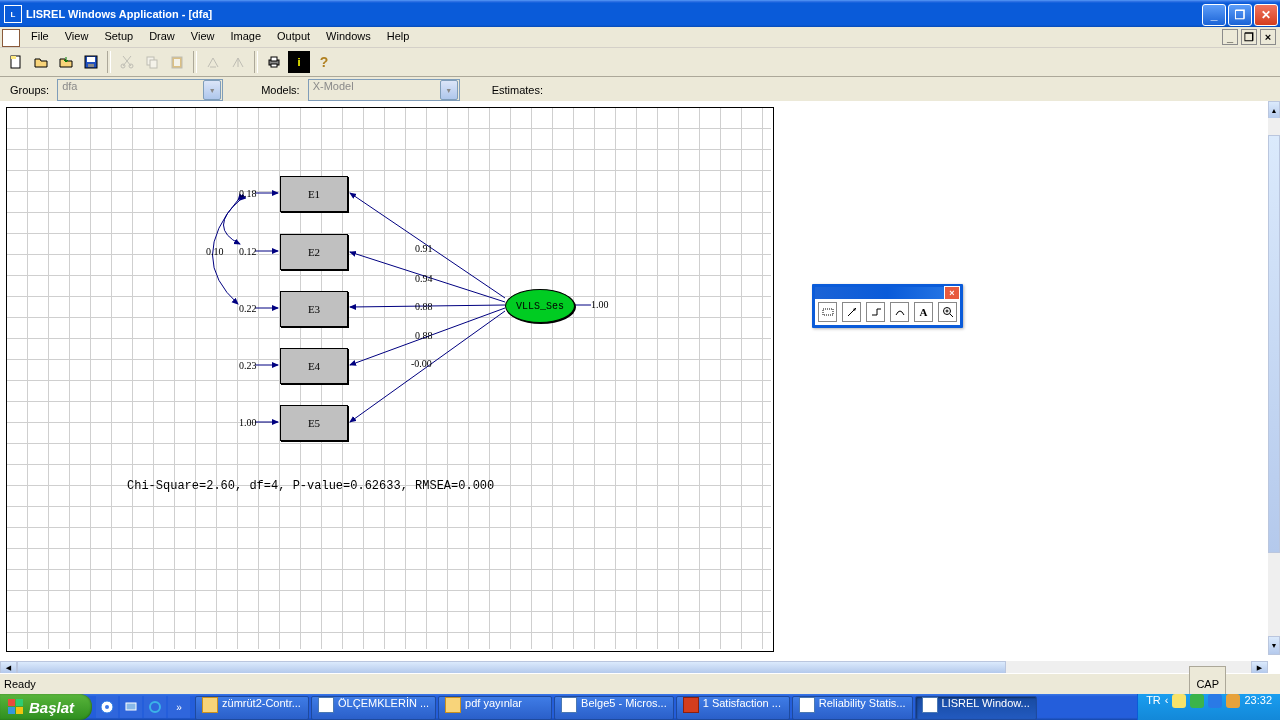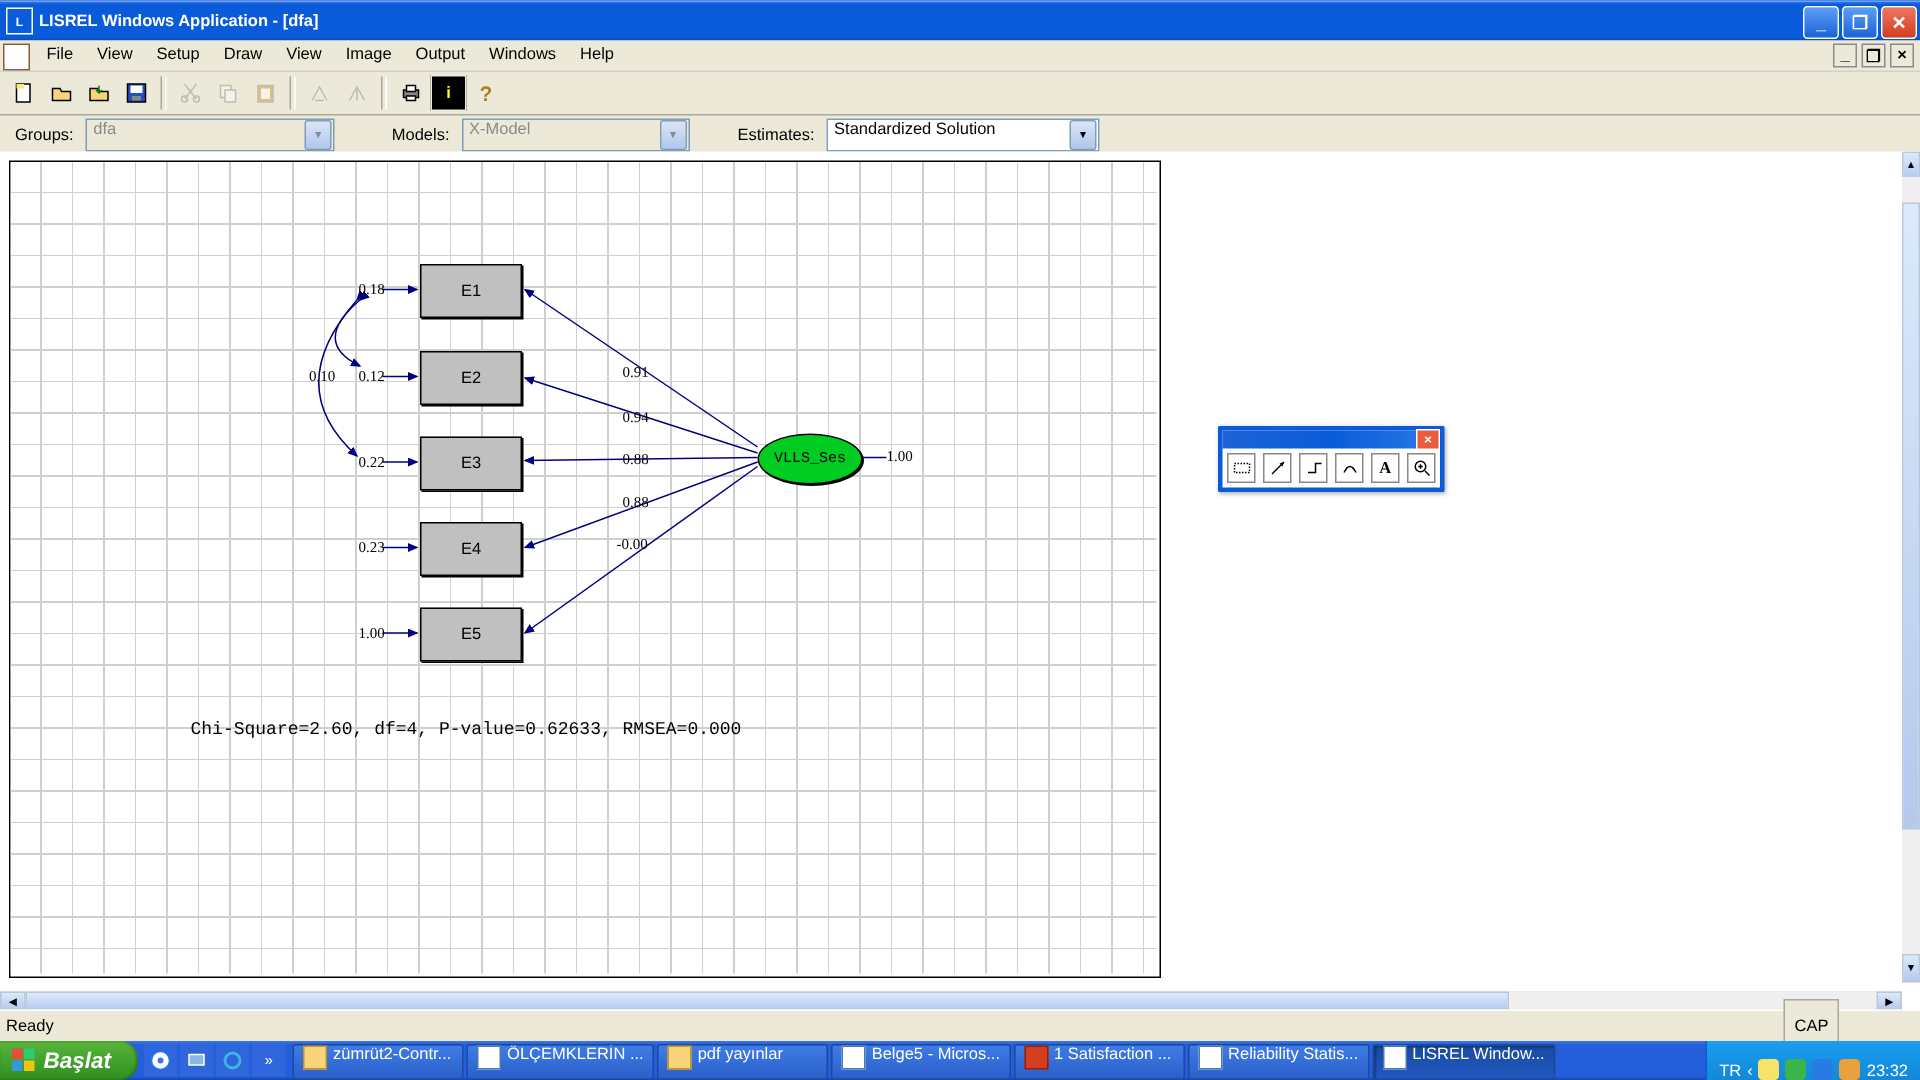"Standardized Solution" div.combo { html: <div> <span>Standardized Solution</span> <div>▼</div> </div> -> none }
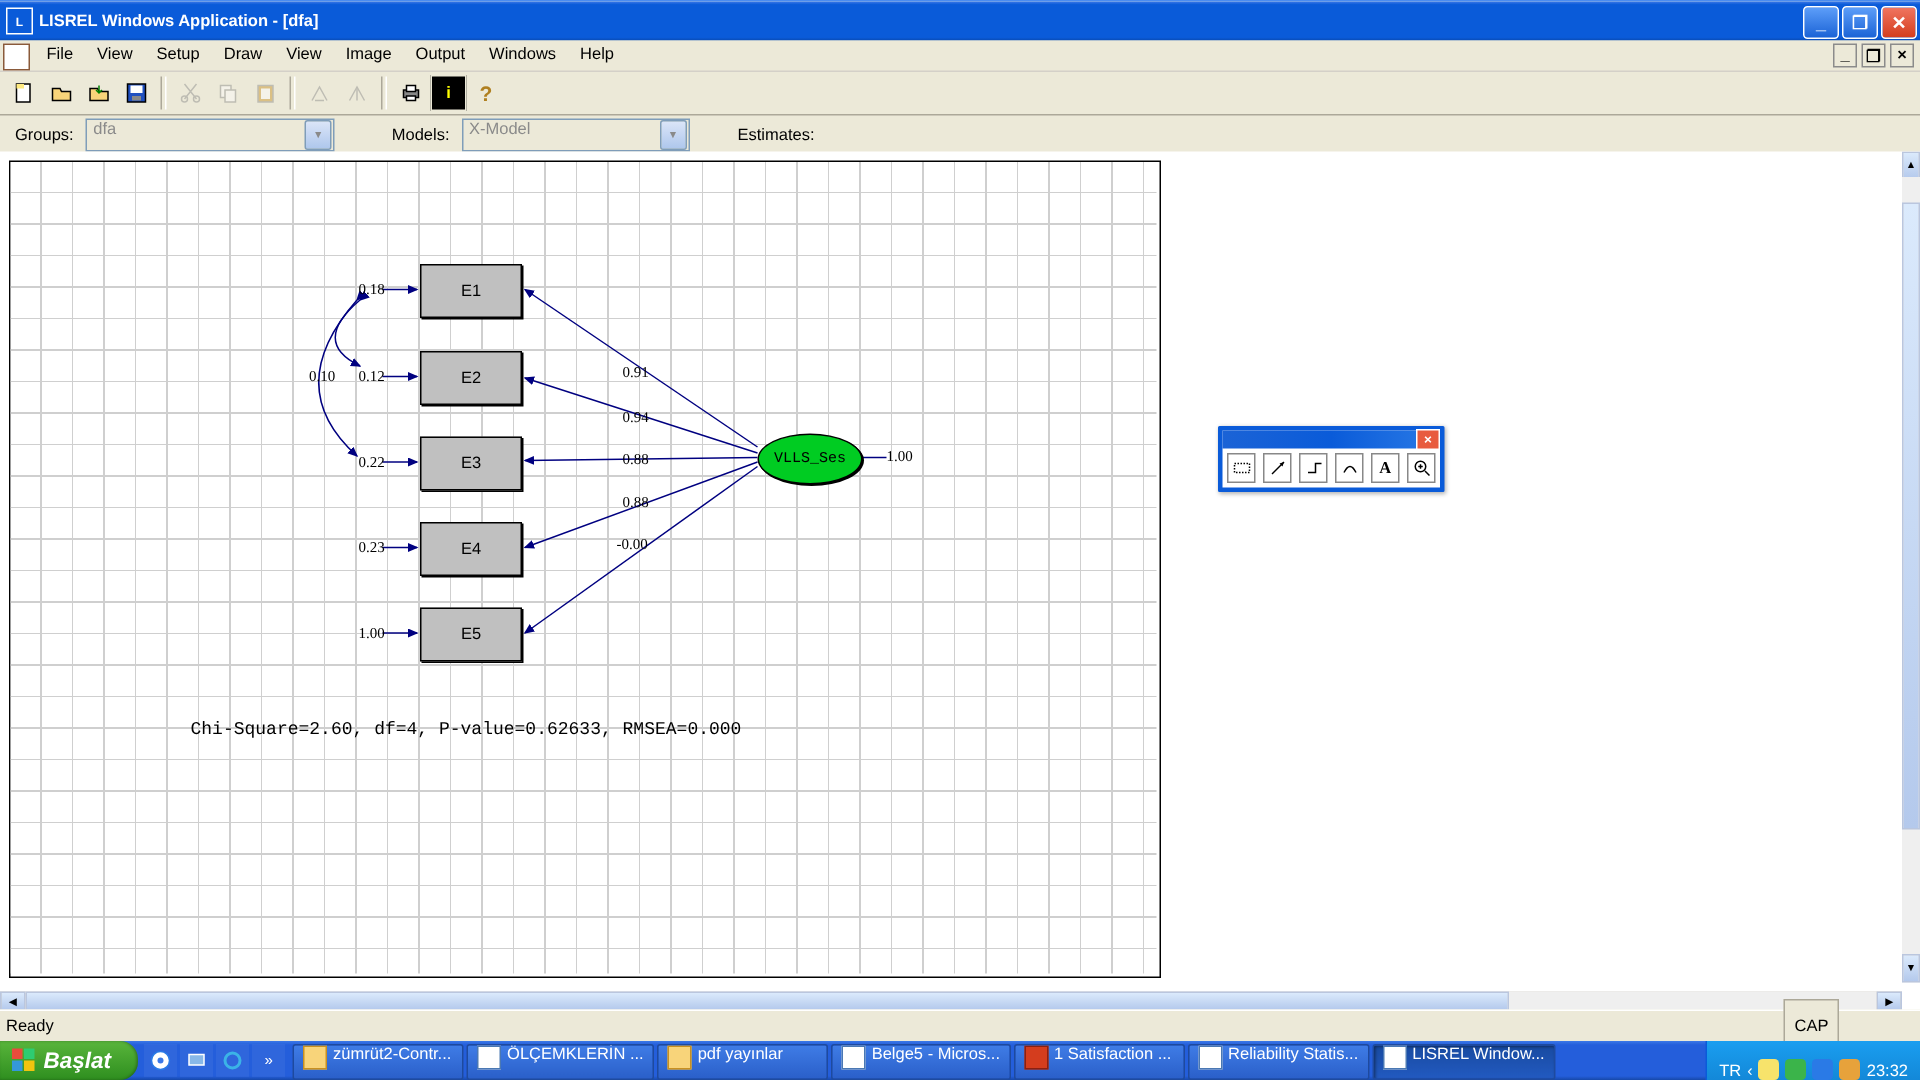"E1" .obox { font-family: Liberation Sans, sans-serif -> Liberation Serif, serif }
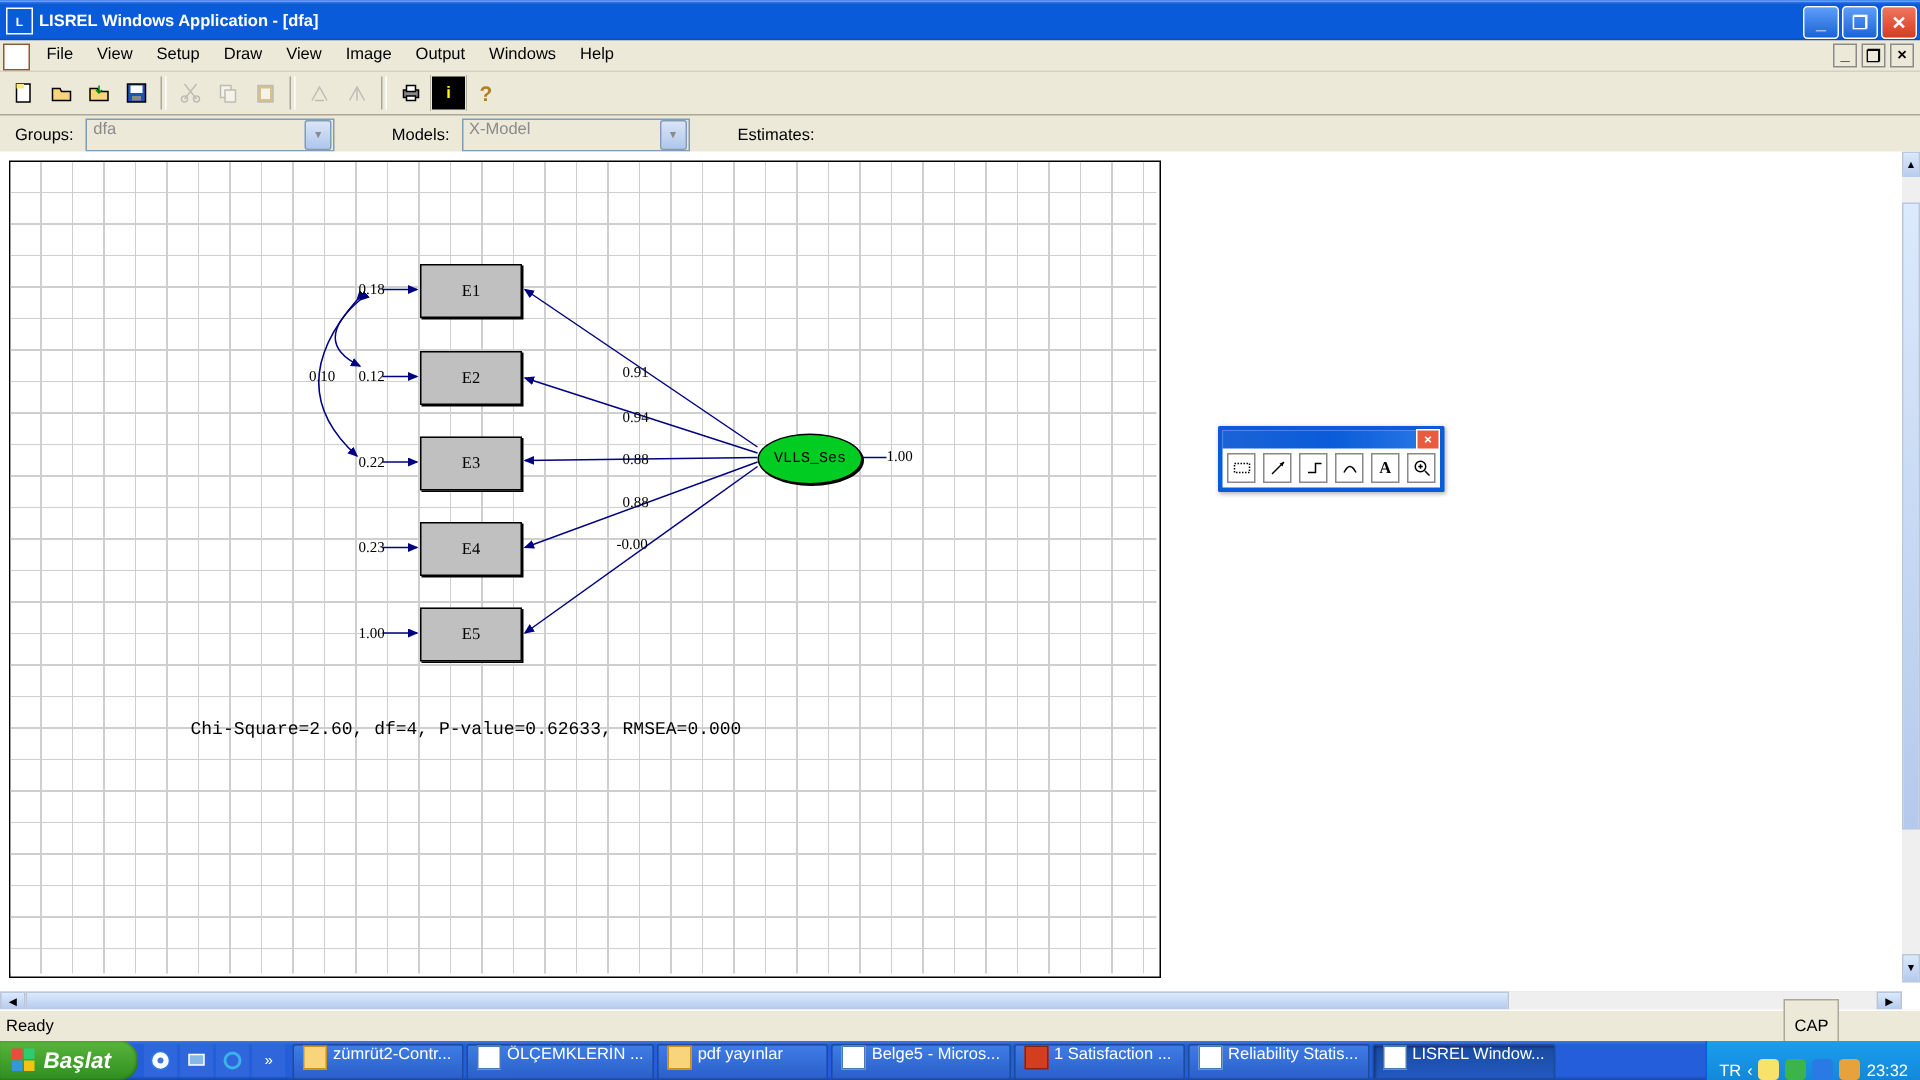"TR" .systray { align-items: flex-end -> flex-start }
